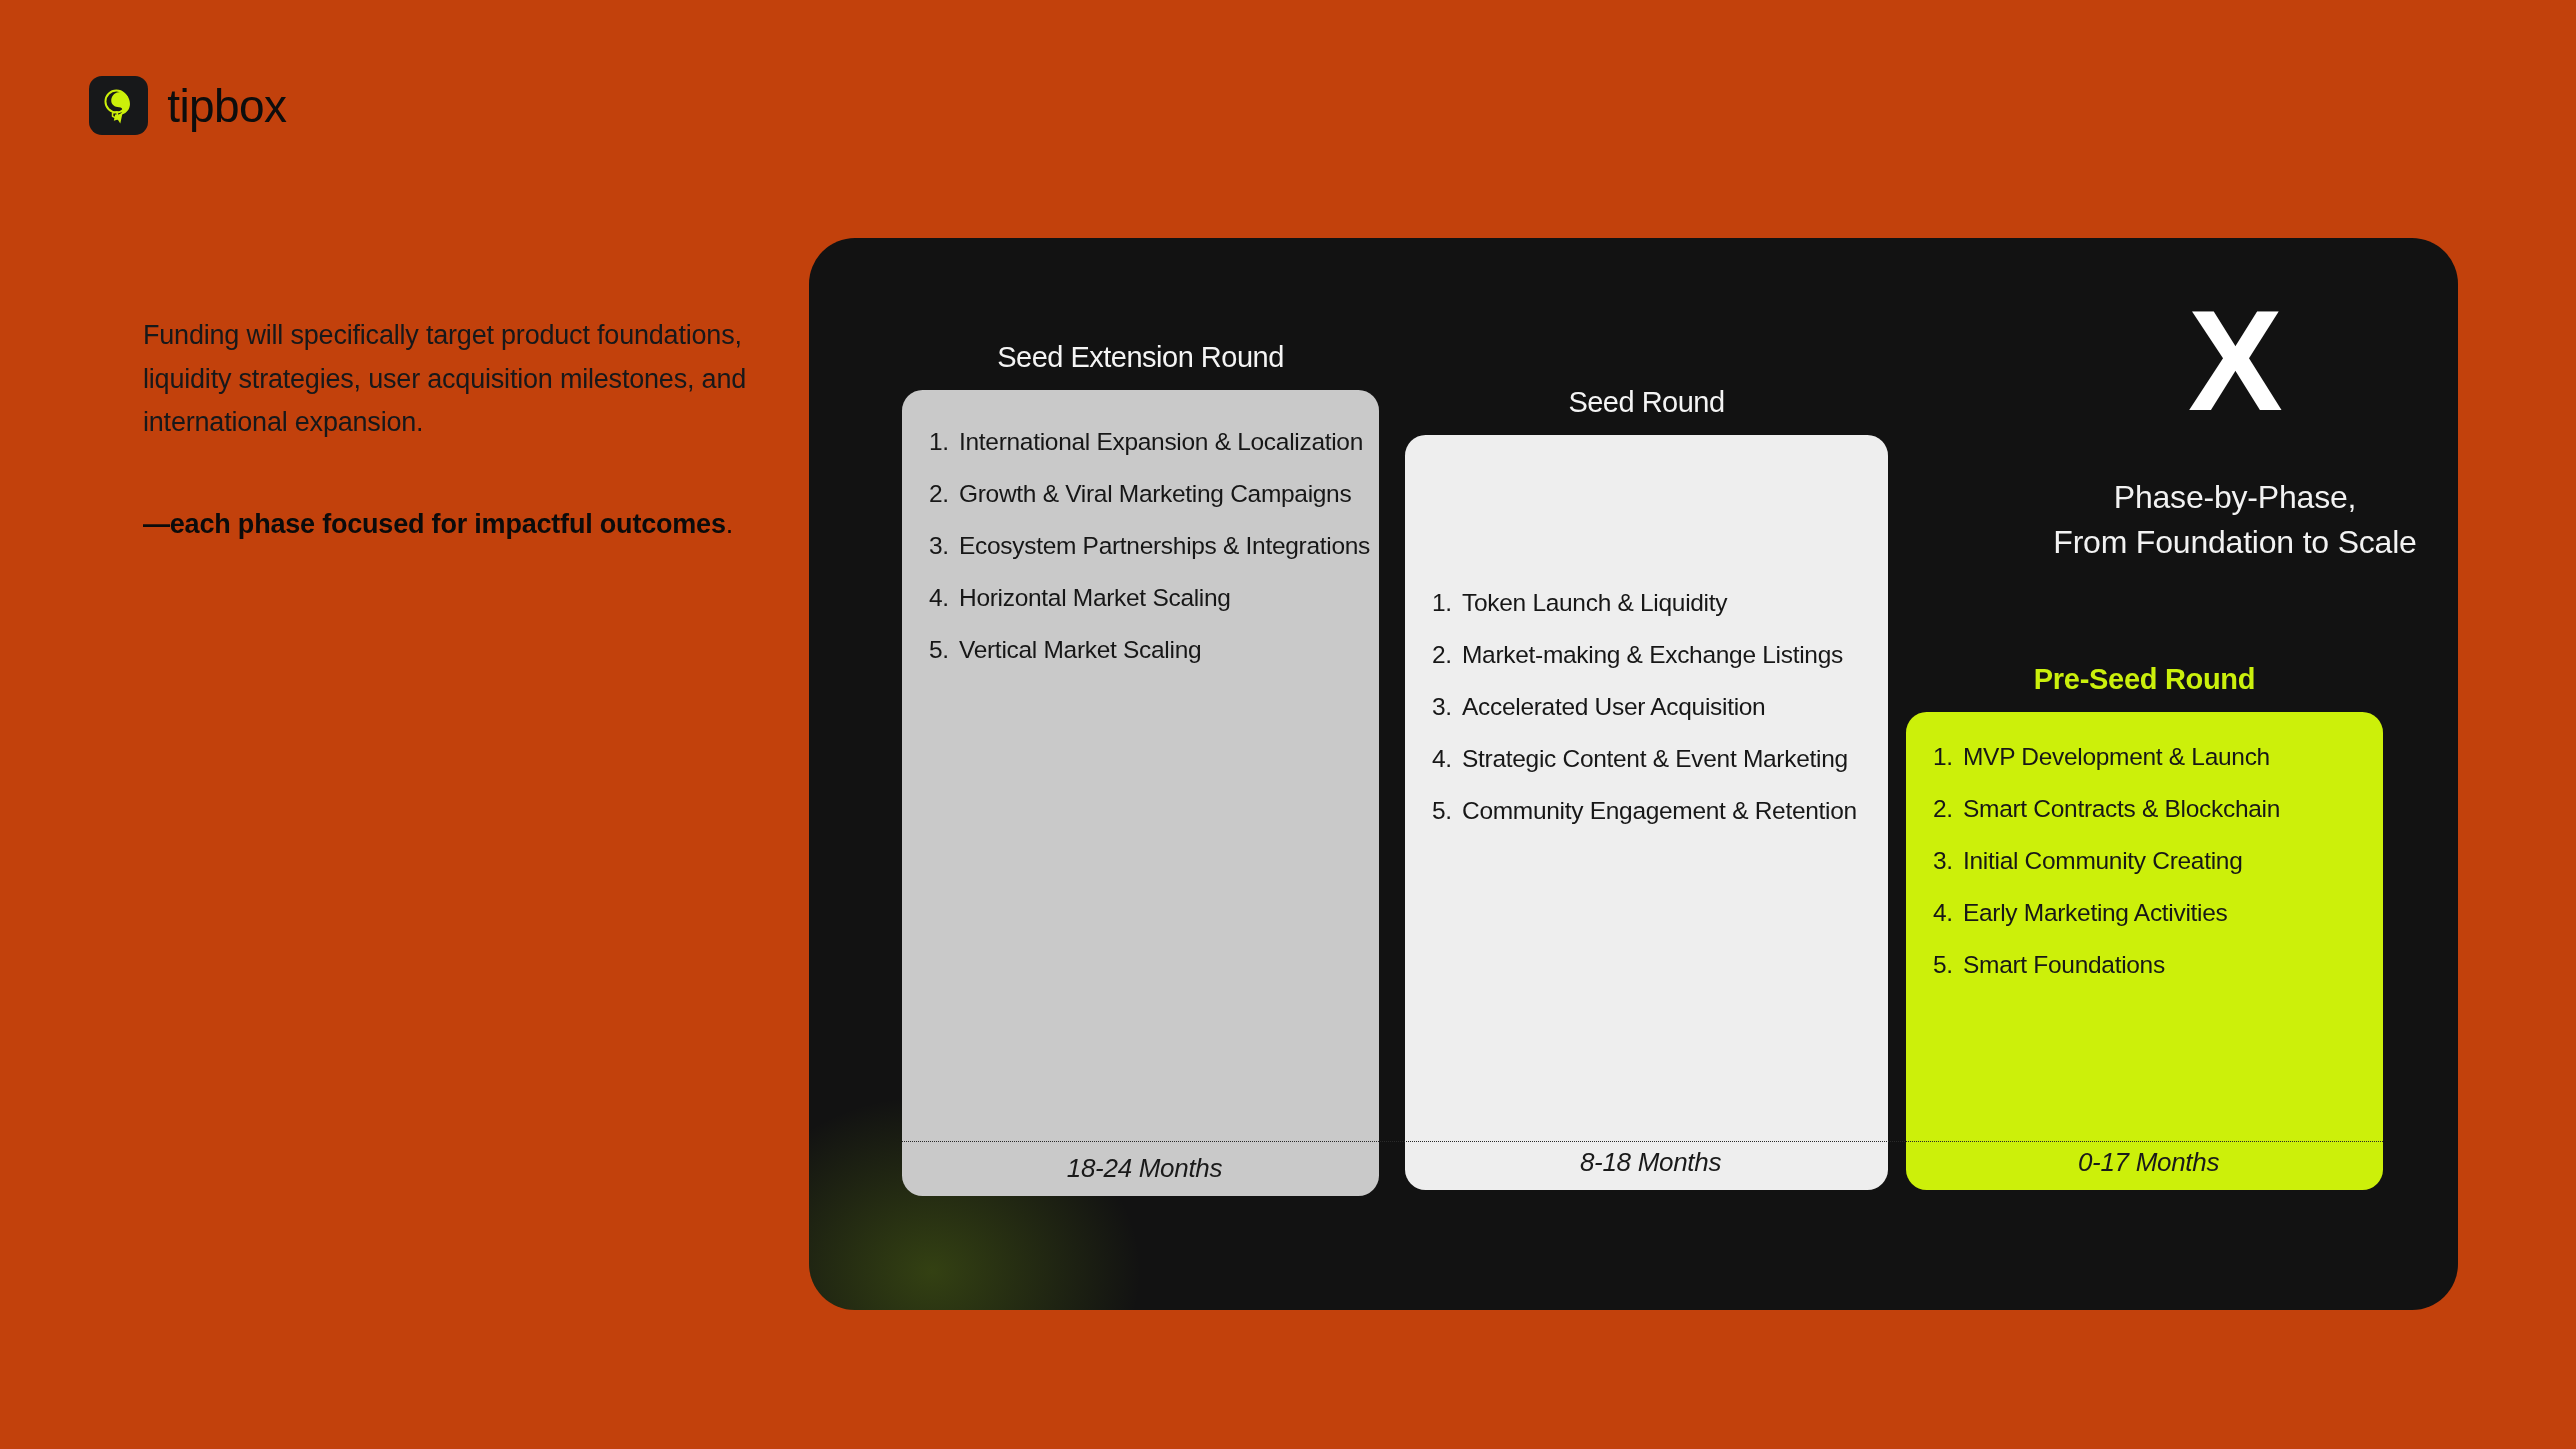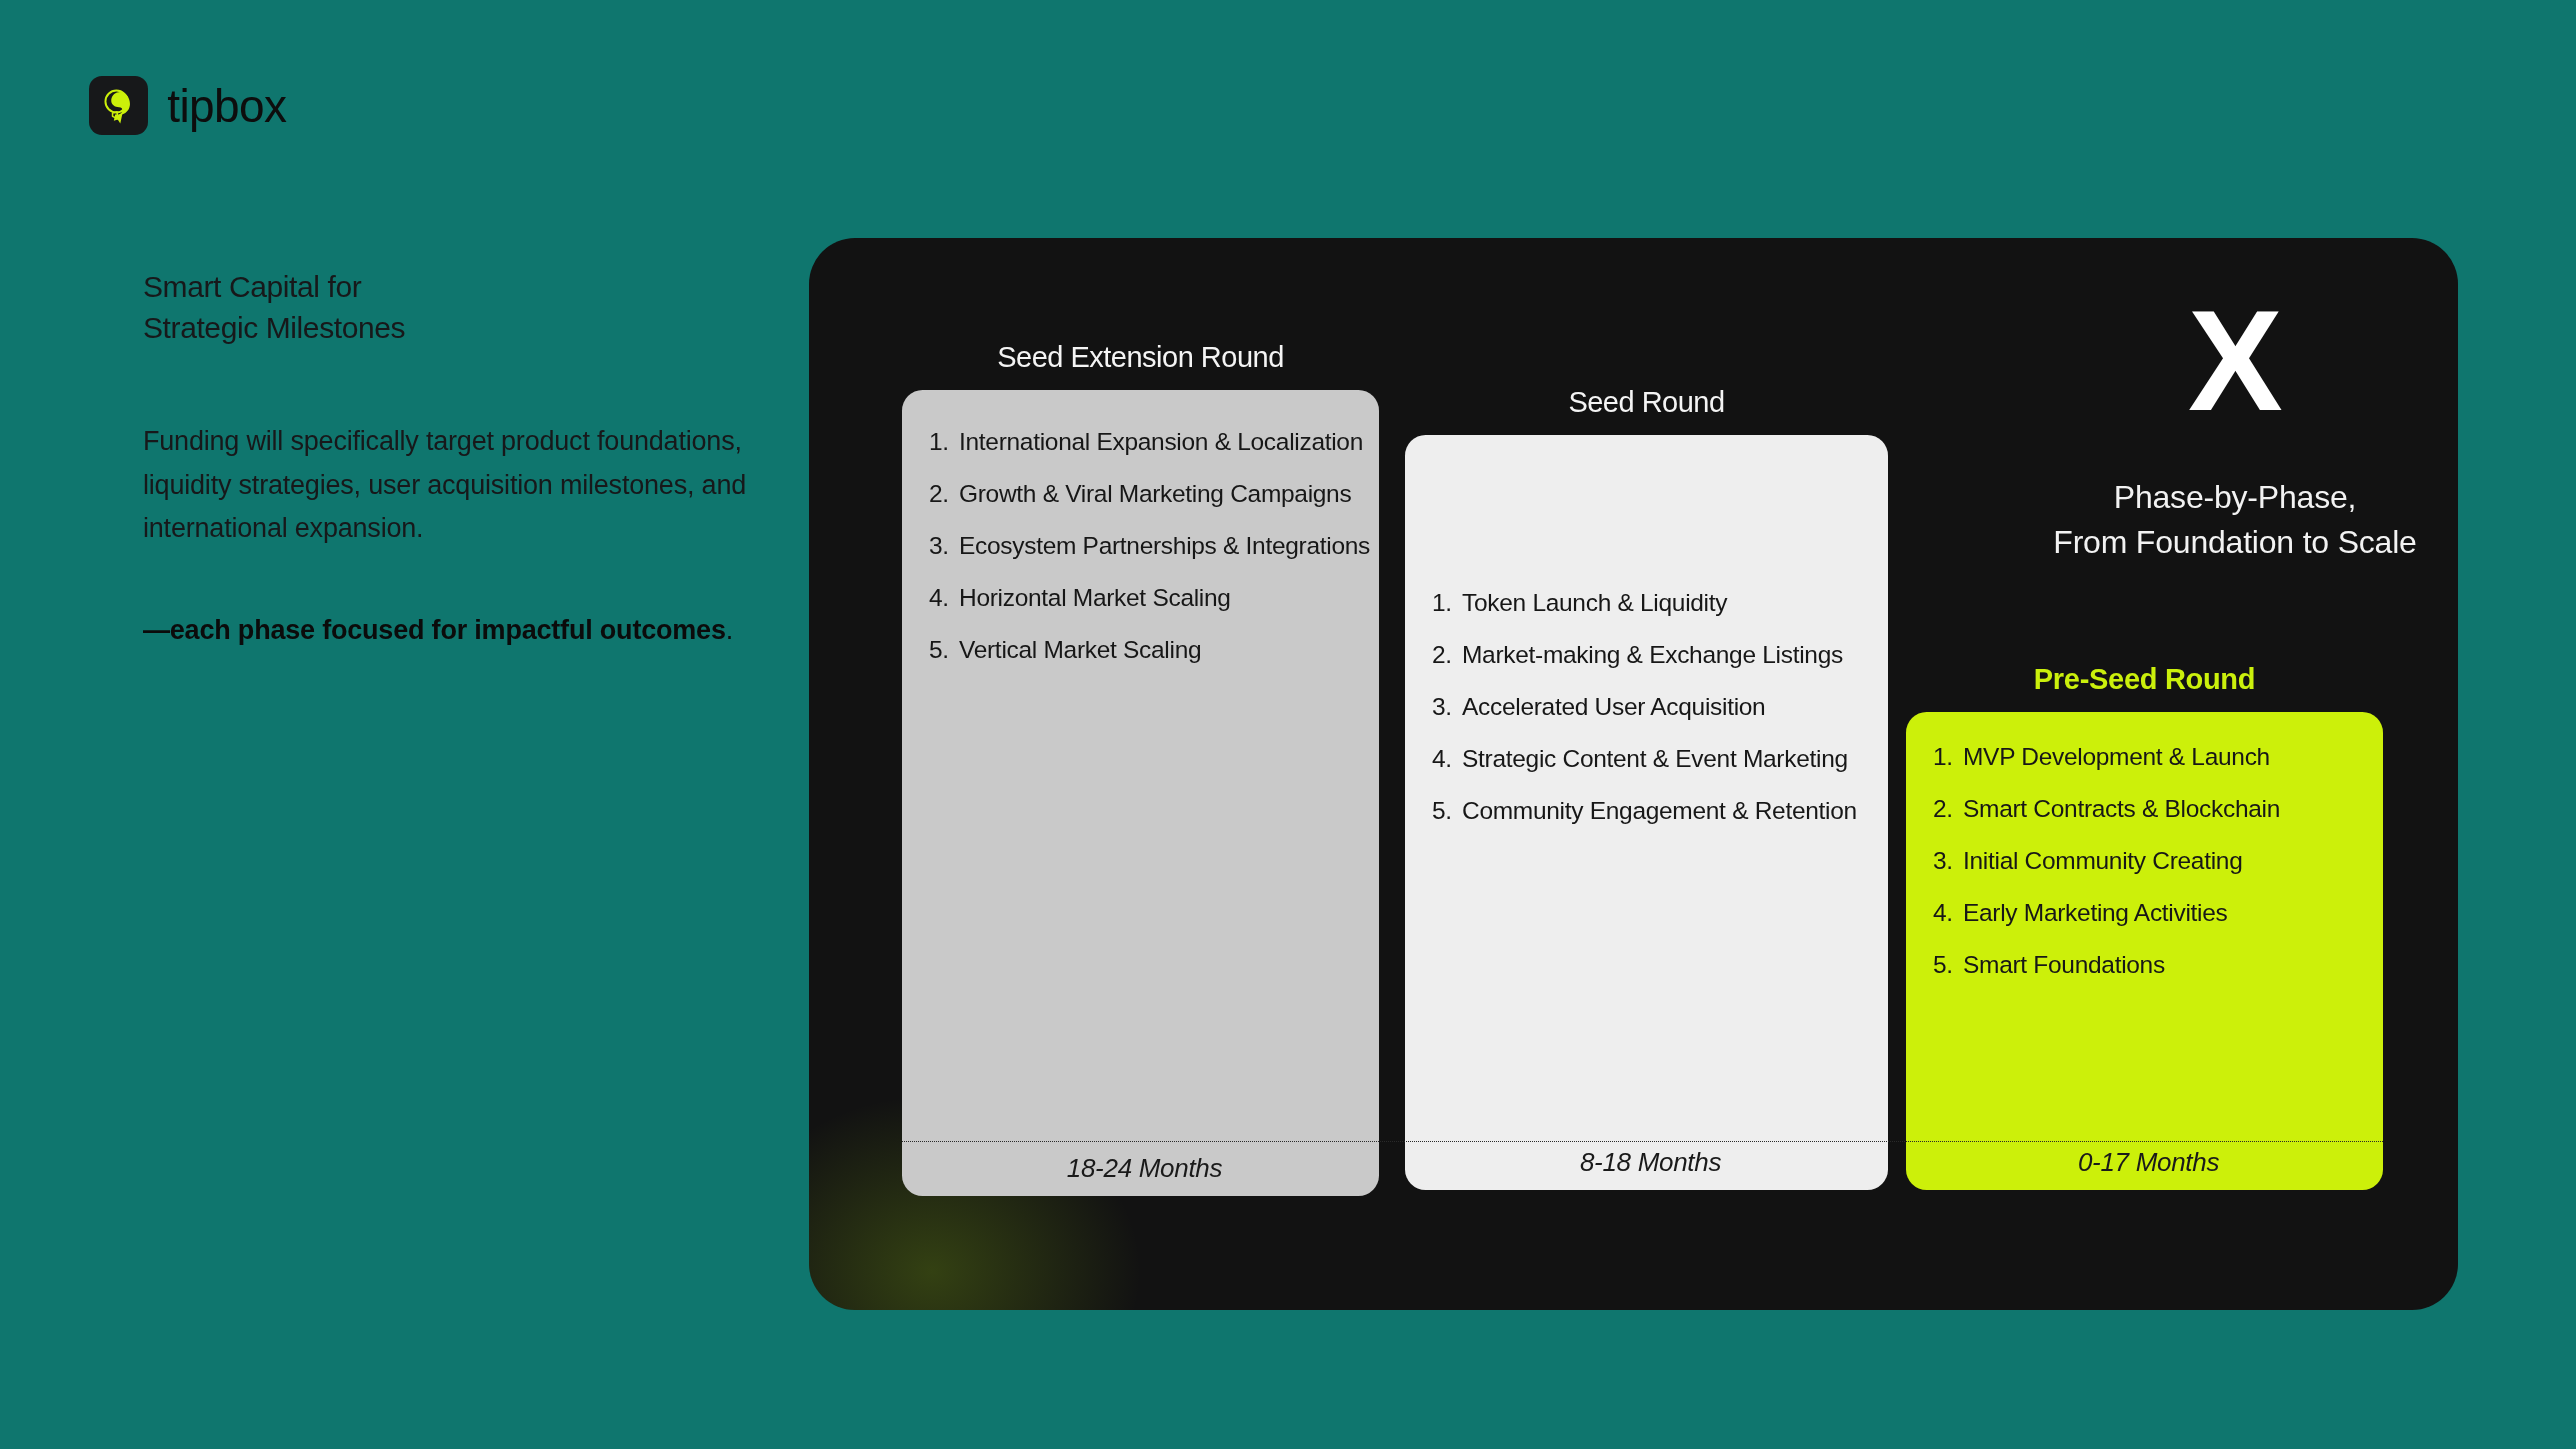"tipbox" #stage { background: #0f766e -> #c2410c }
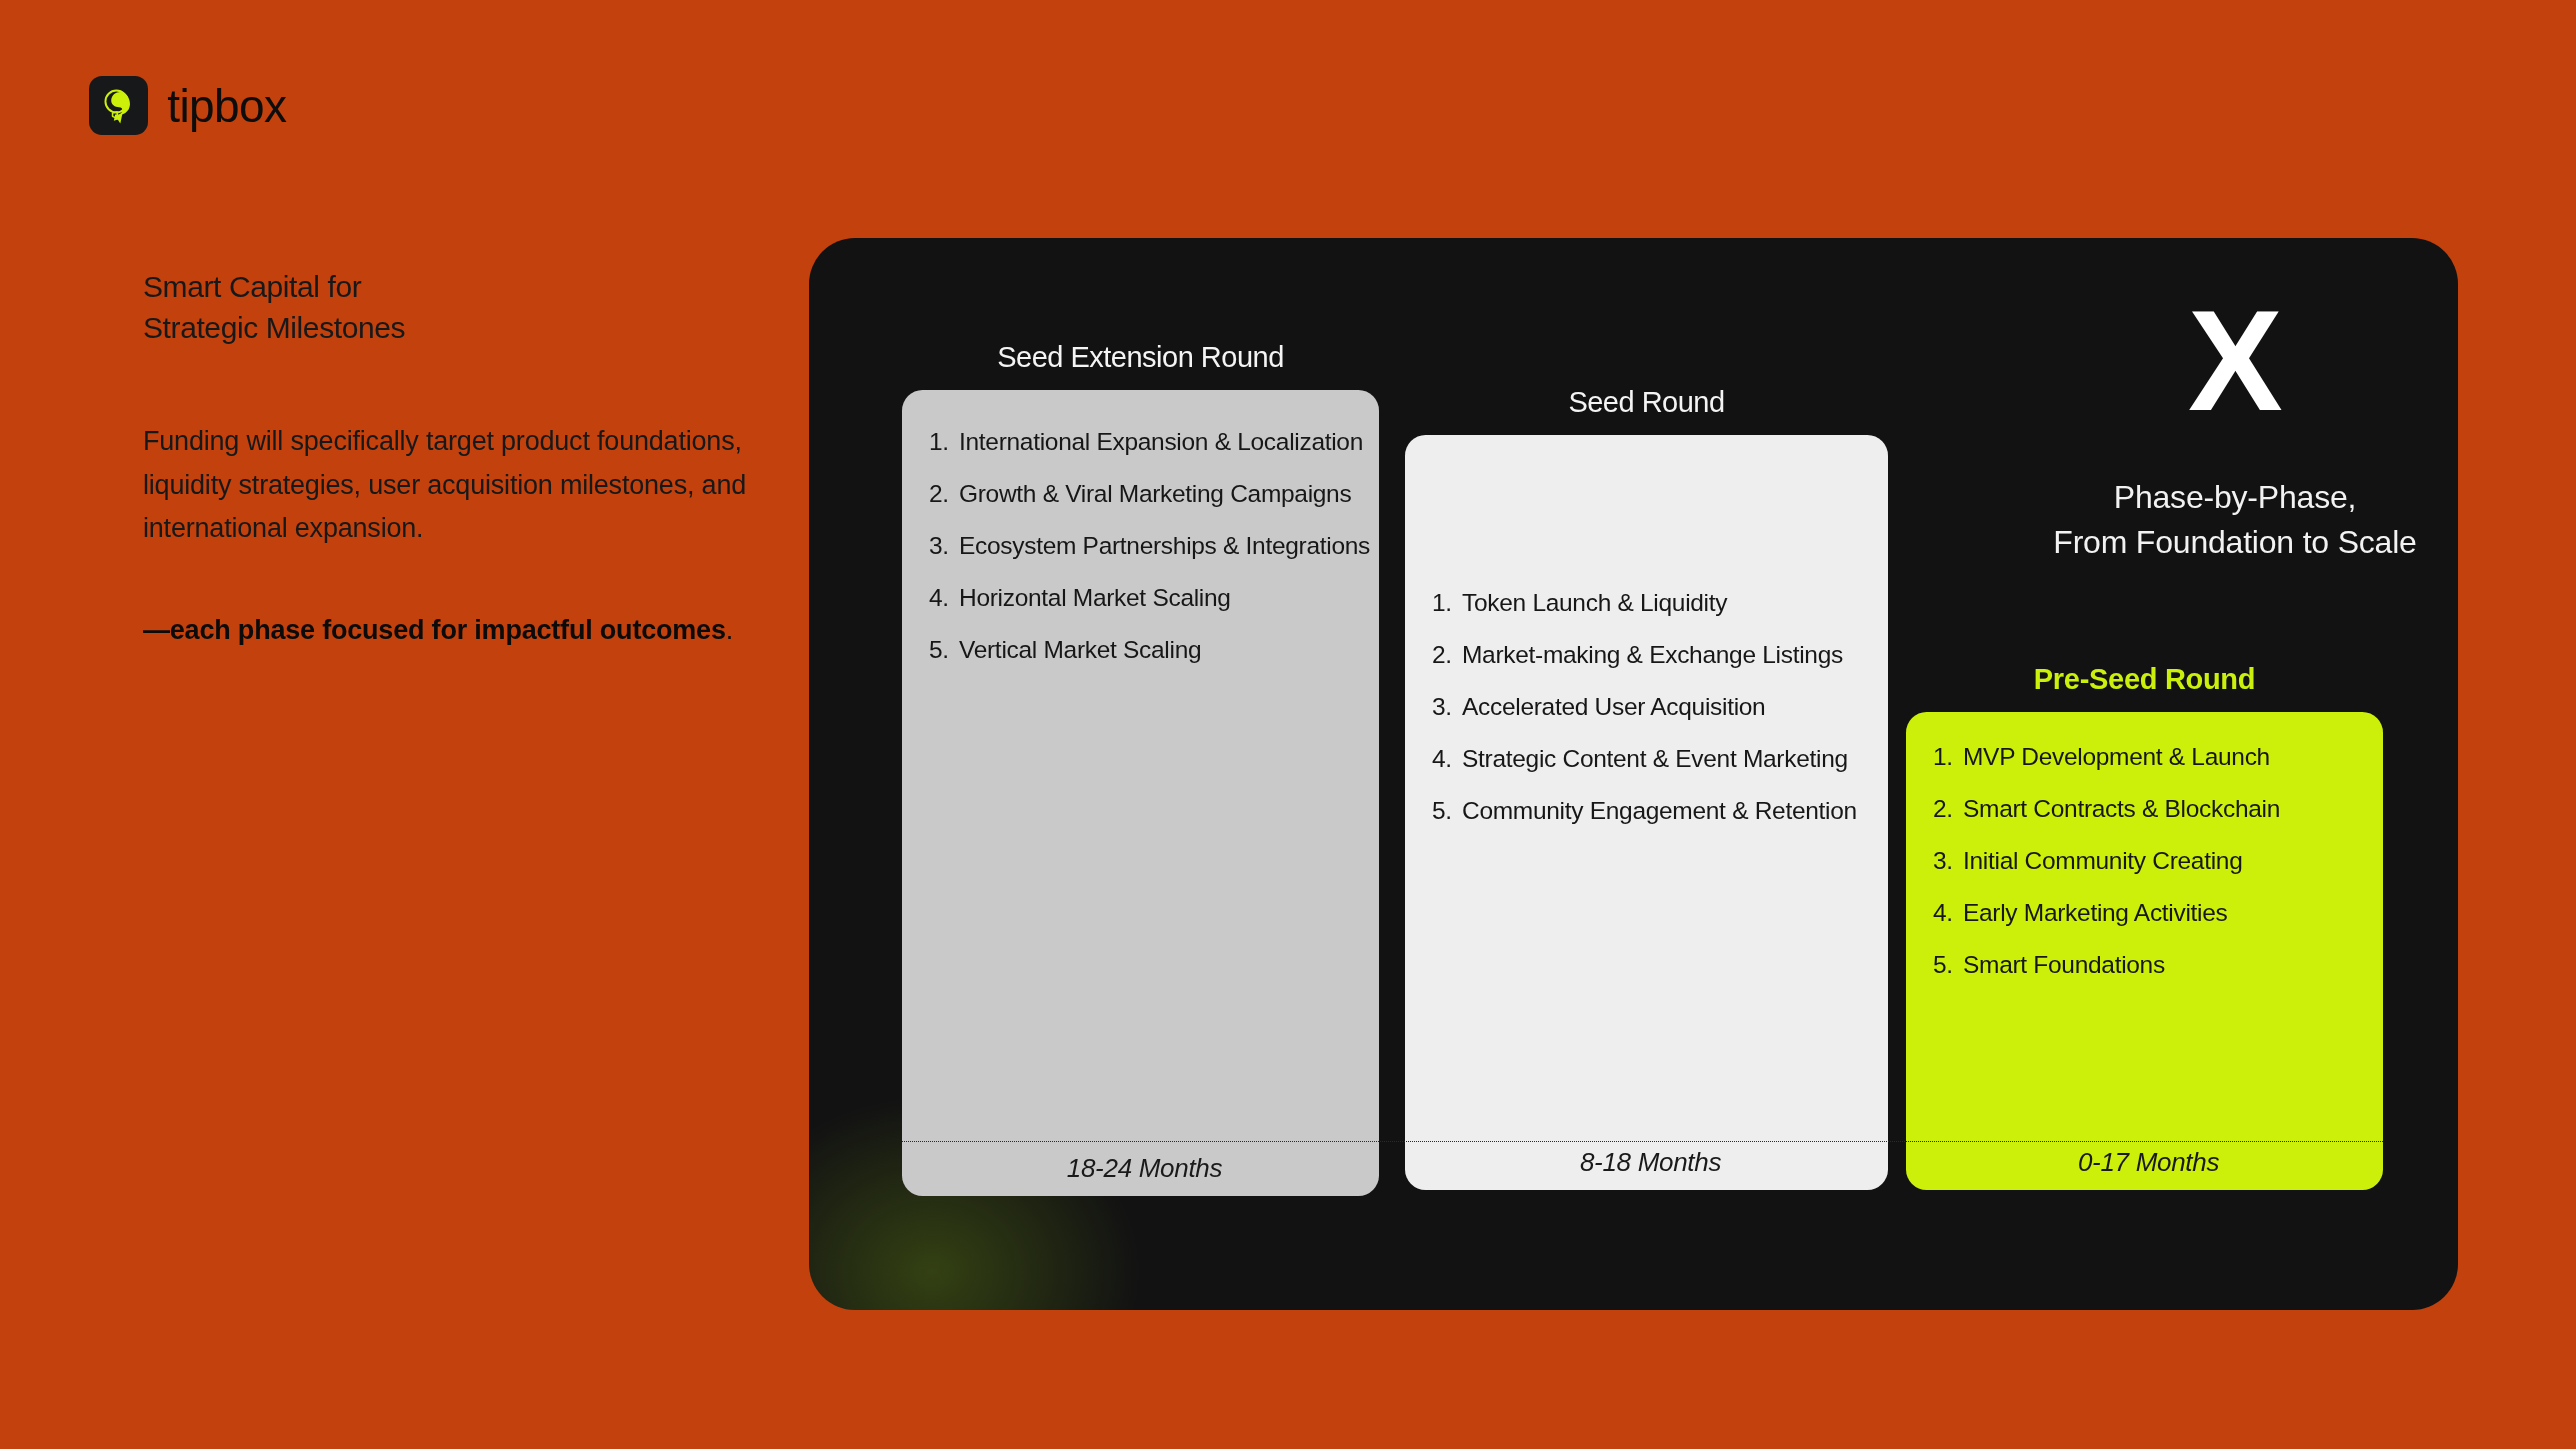"Smart Capital for" div.subhead { html: <div>Smart Capital for Strategic Milestones</div> -> none }
